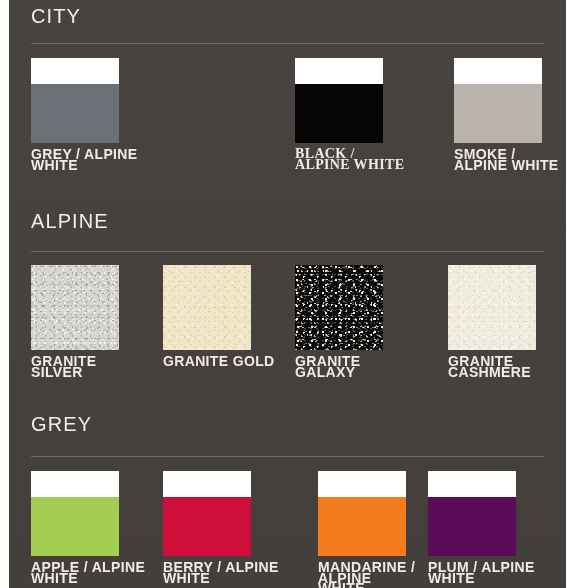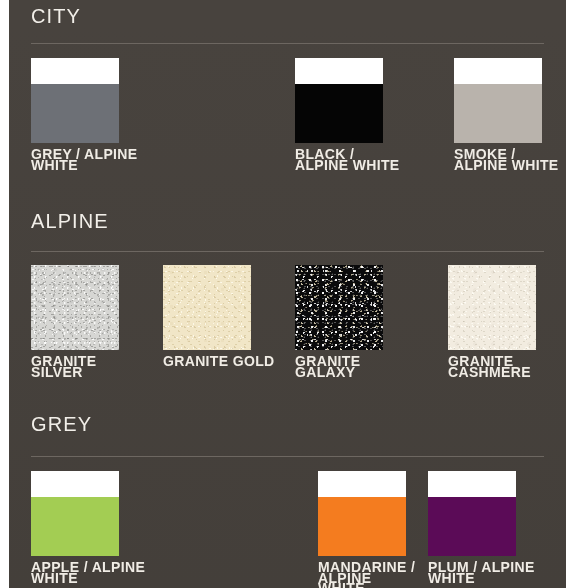"BLACK / ALPINE WHITE" div.swatch-cell { font-family: none -> Liberation Serif, serif }
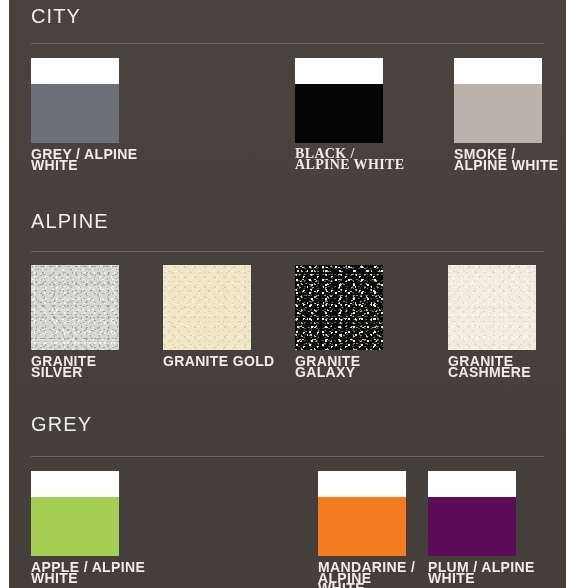"BERRY / ALPINE WHITE" div.swatch-cell { html: none -> <div> <div> <div></div> <div></div> </div> <div>BERRY / ALPINE WHITE</div> </div> }
